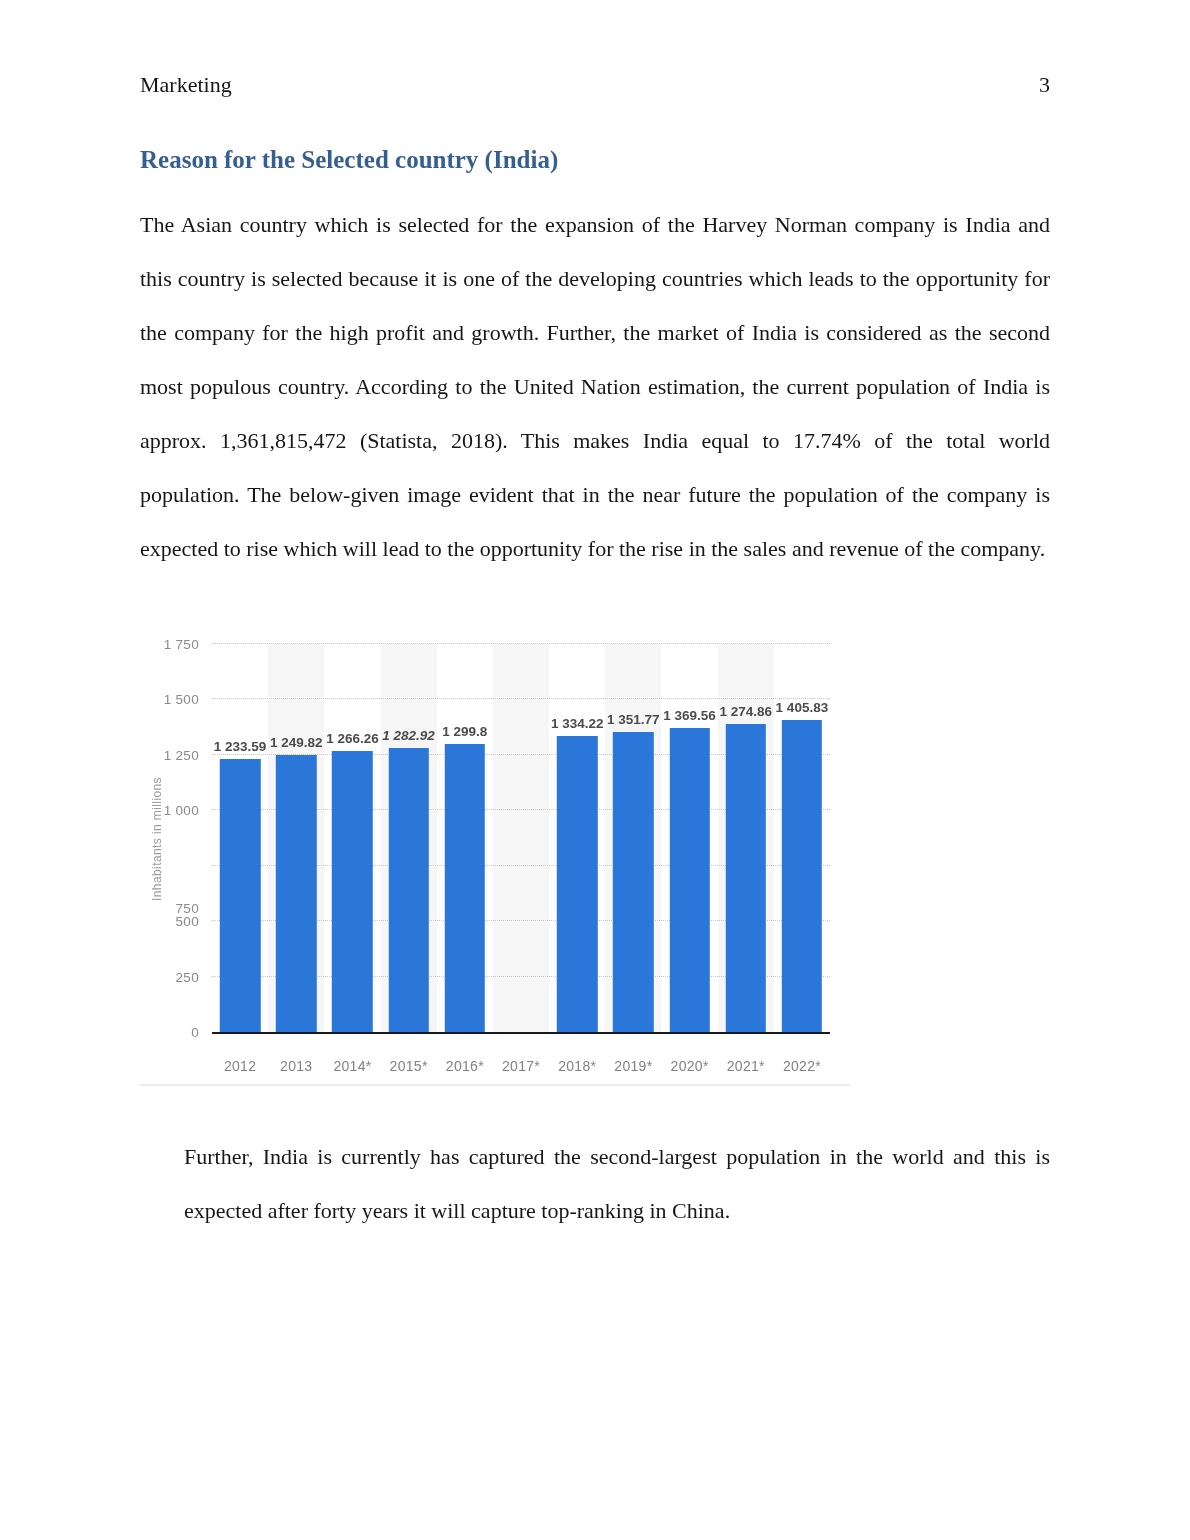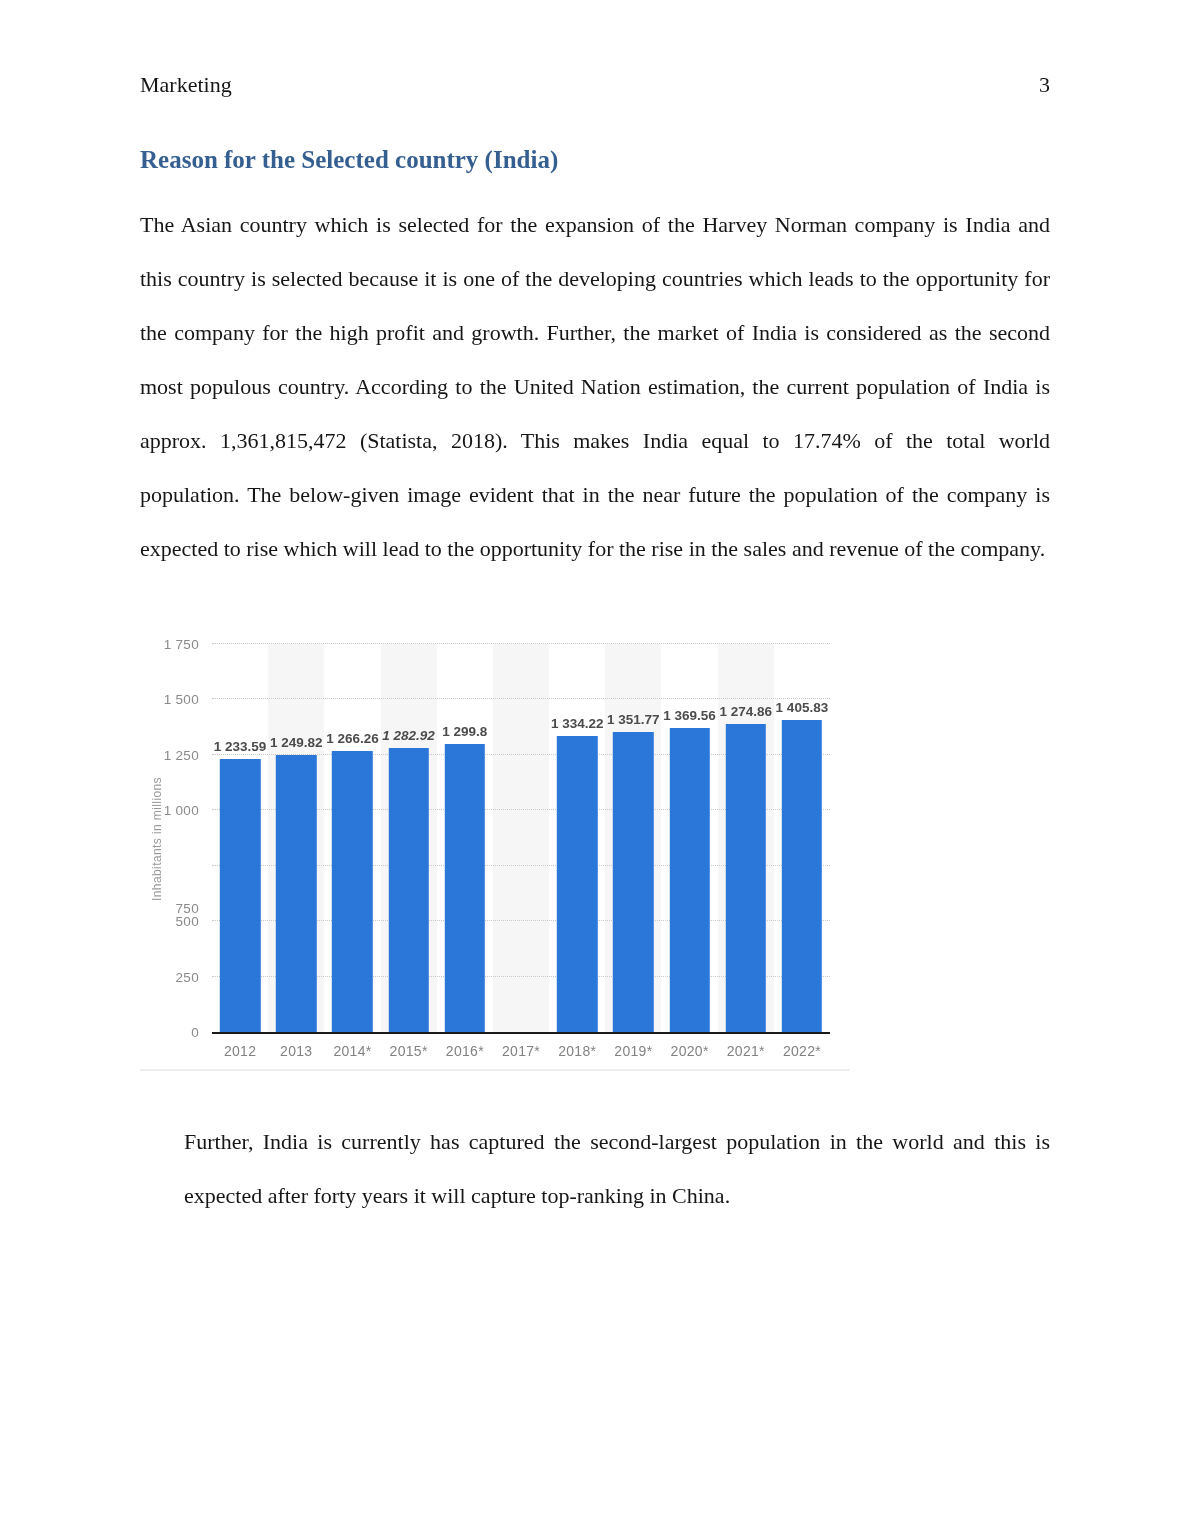"2012" .xlabels { padding-top: 9px -> 24px }
